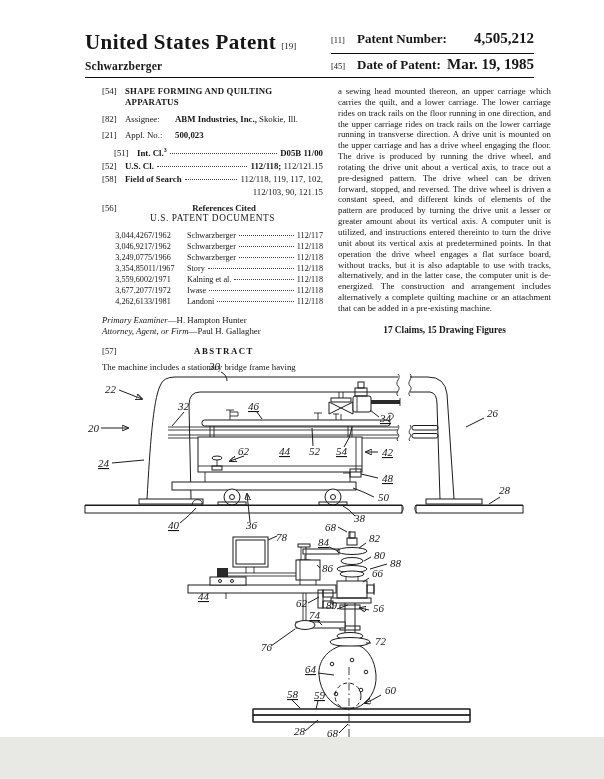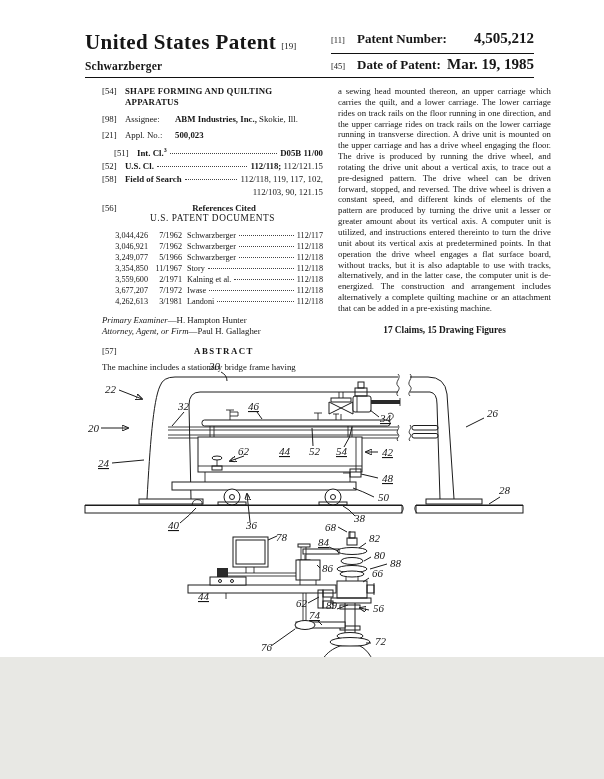"United States Patent [19]" .page { height: 657px -> 737px }
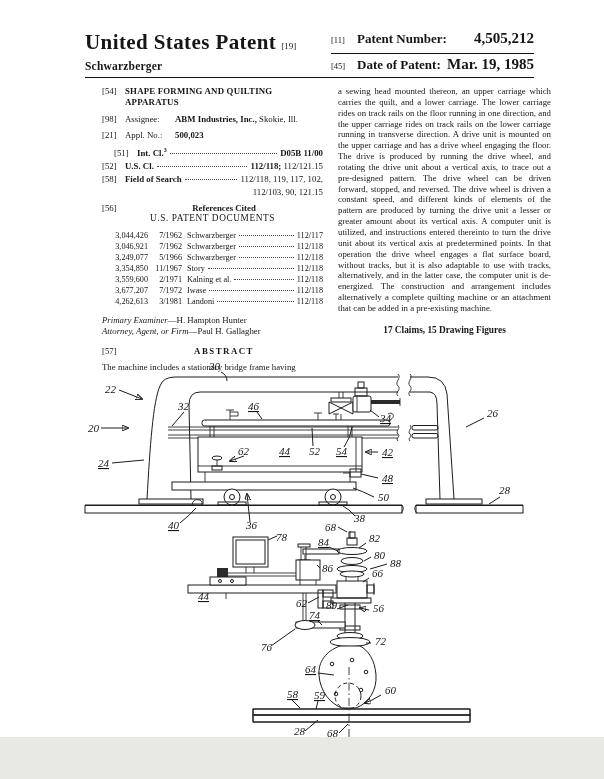"[98]" span.b-code { text: 98 -> 82 }
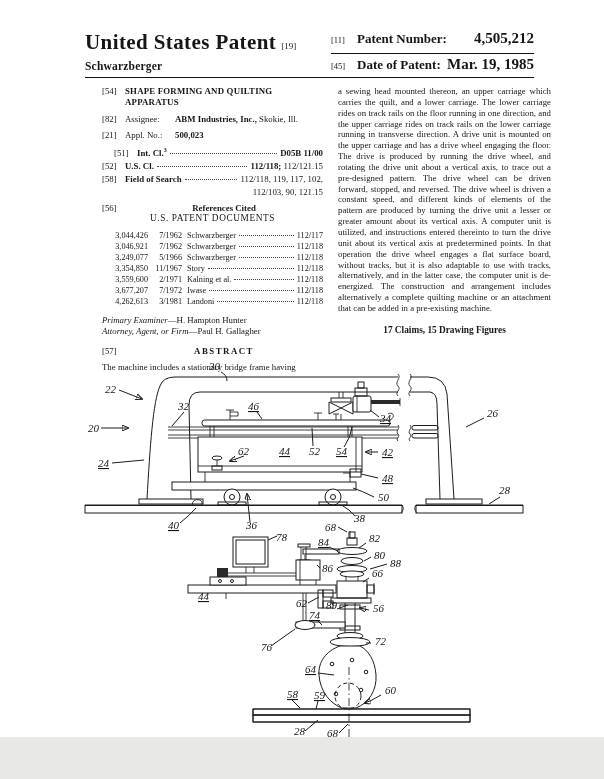"7/1962" .rd { text-align: right -> left }
